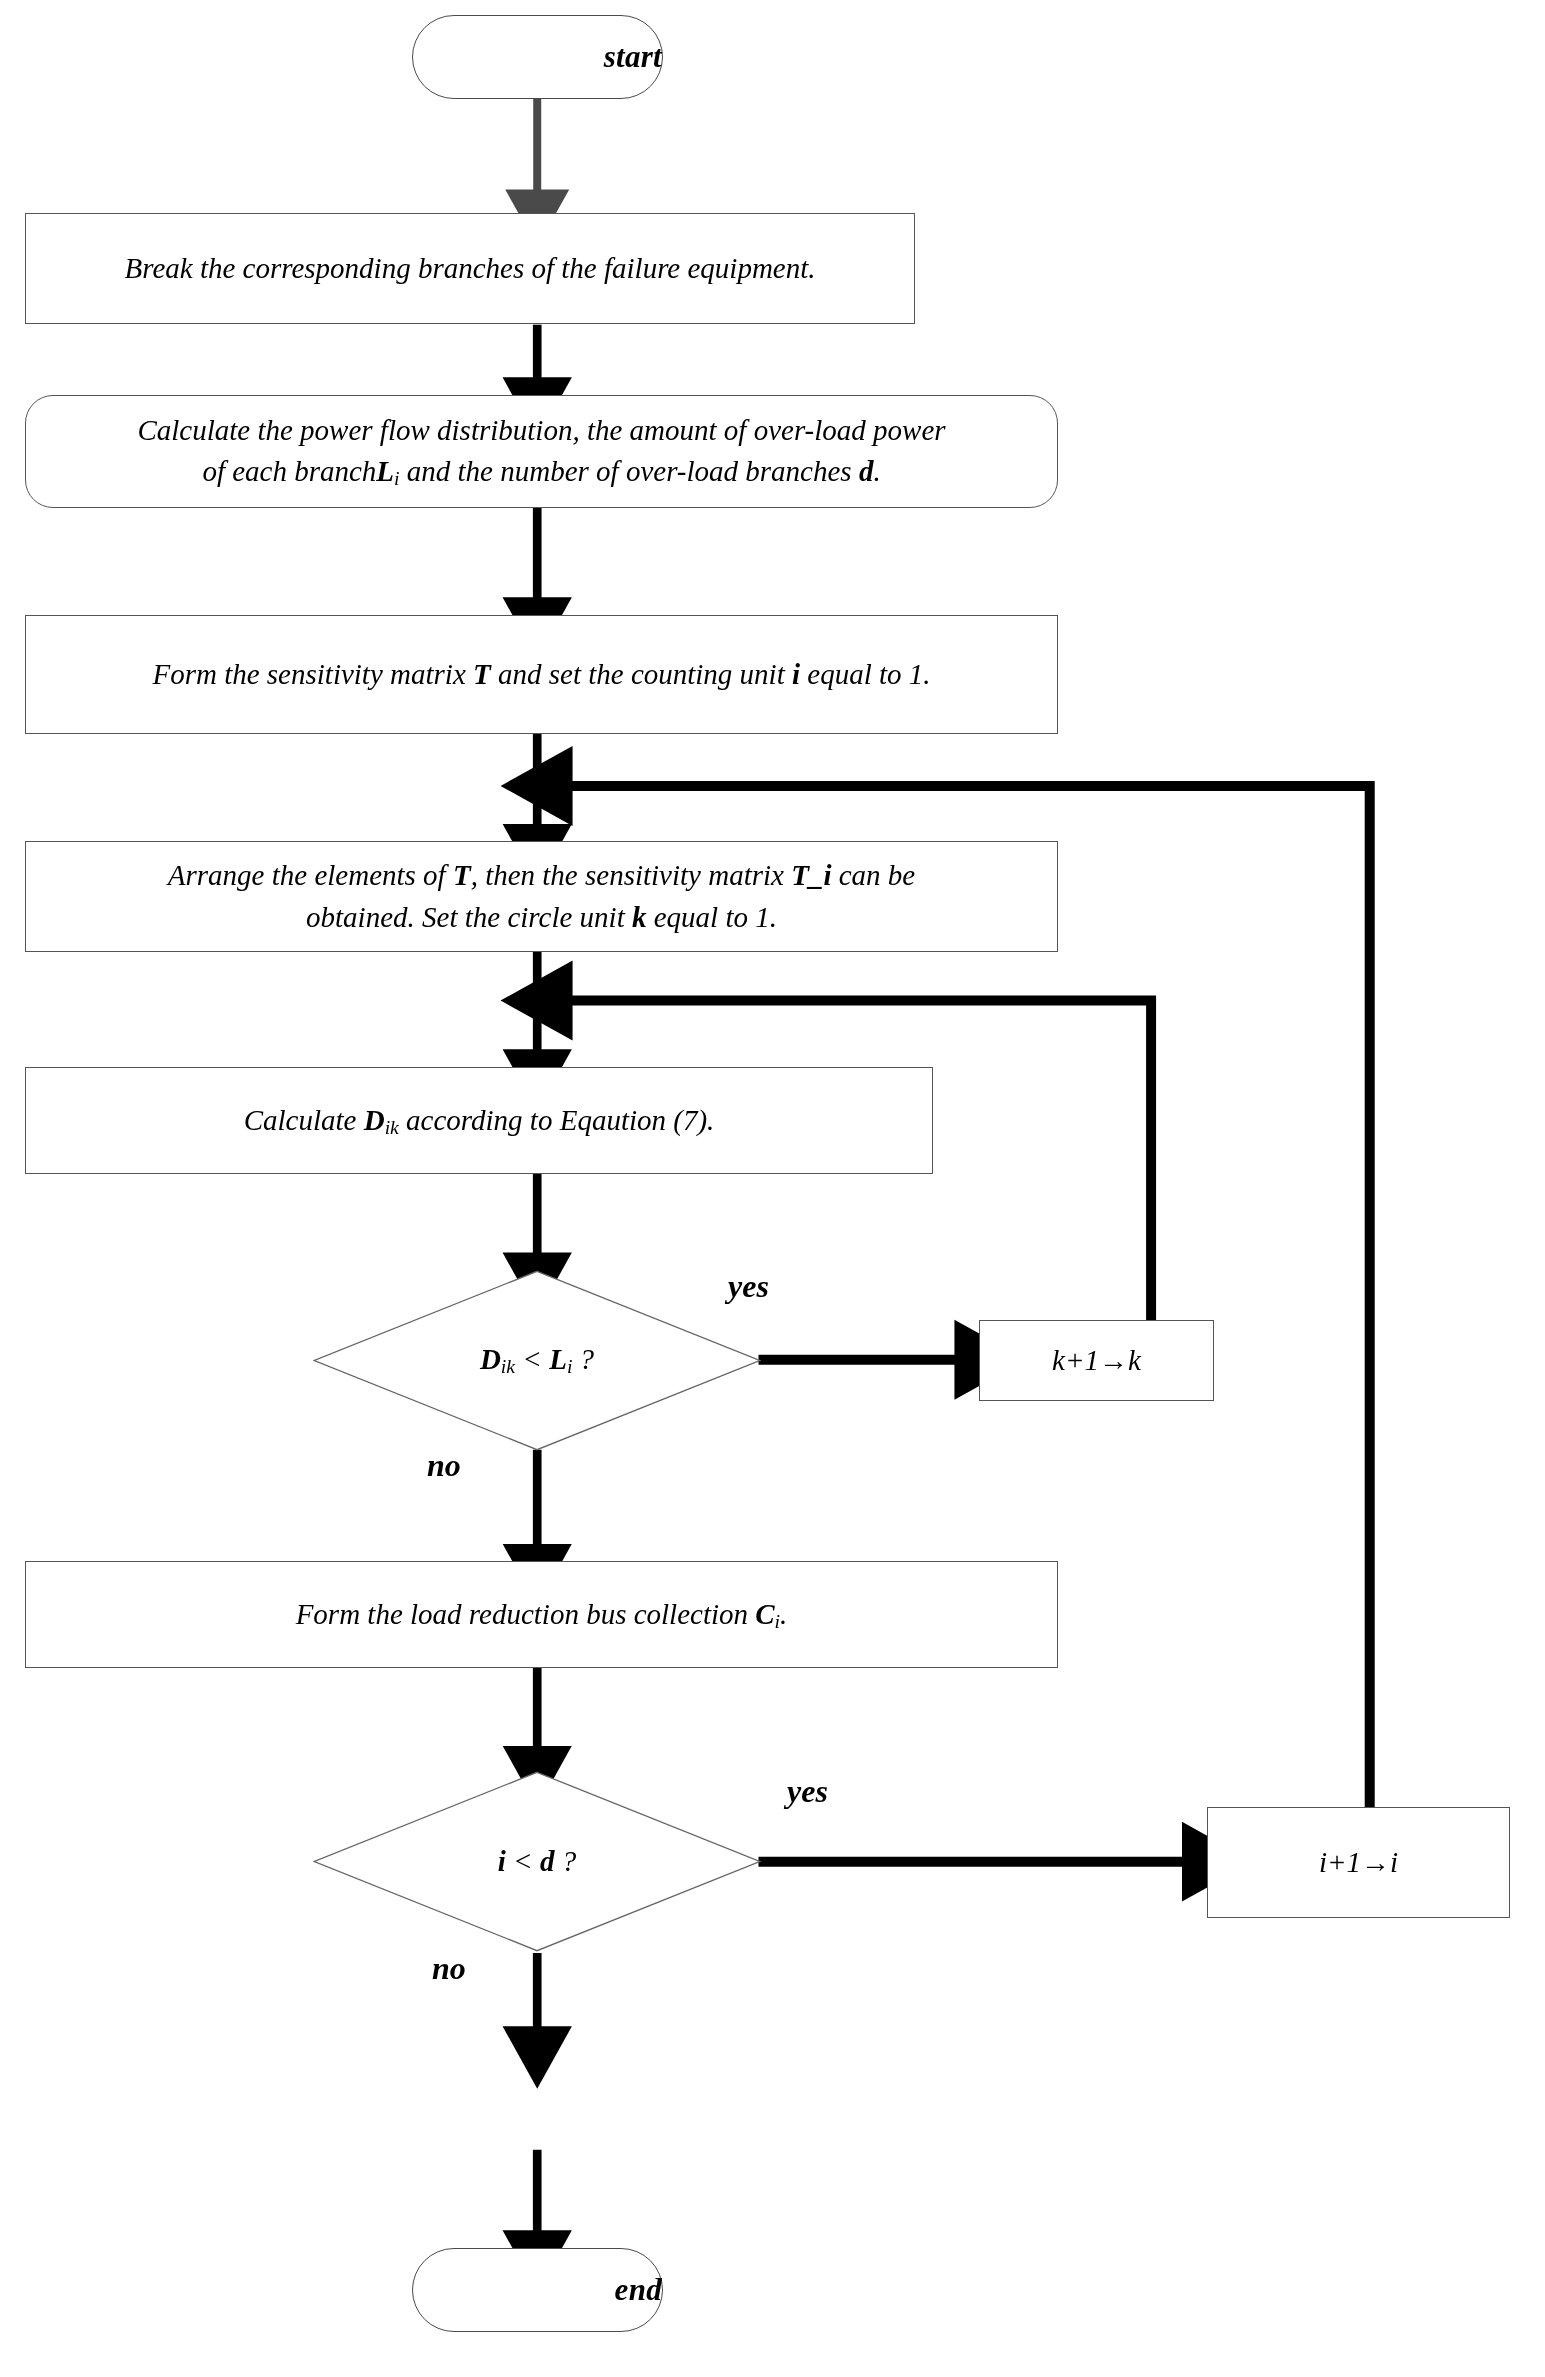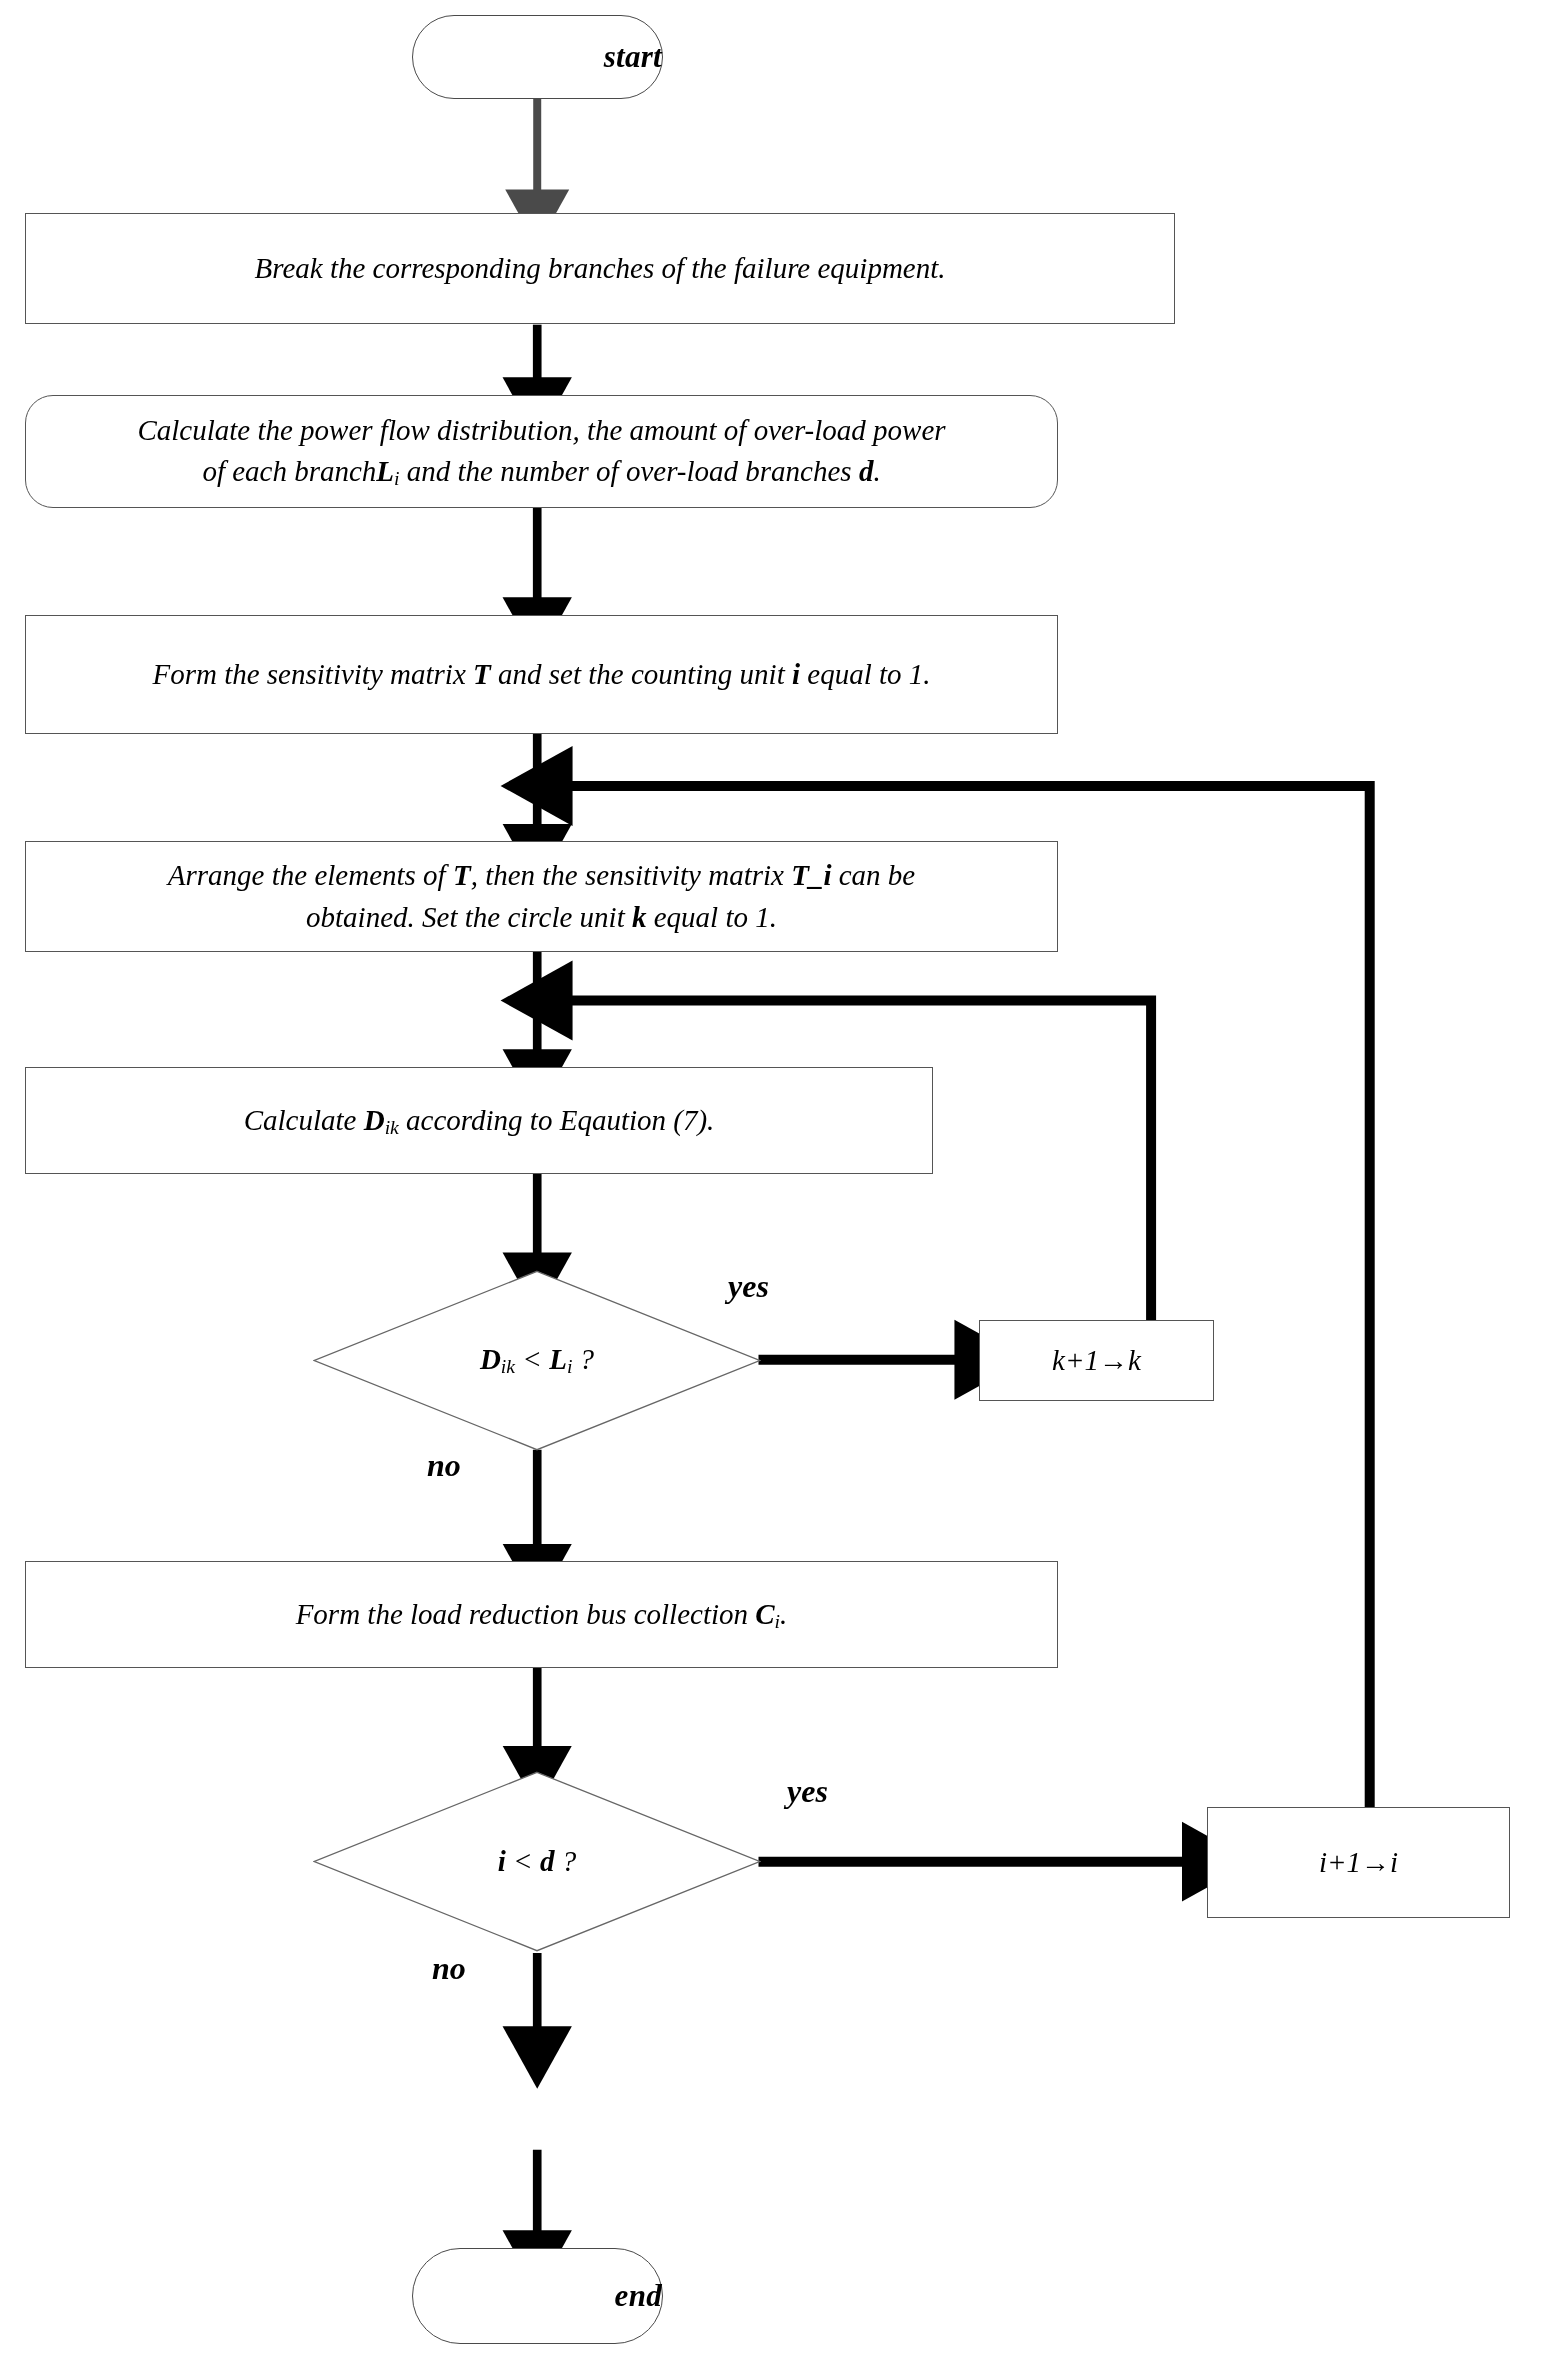"Break the corresponding branches of" div.node { width: 1150px -> 890px }
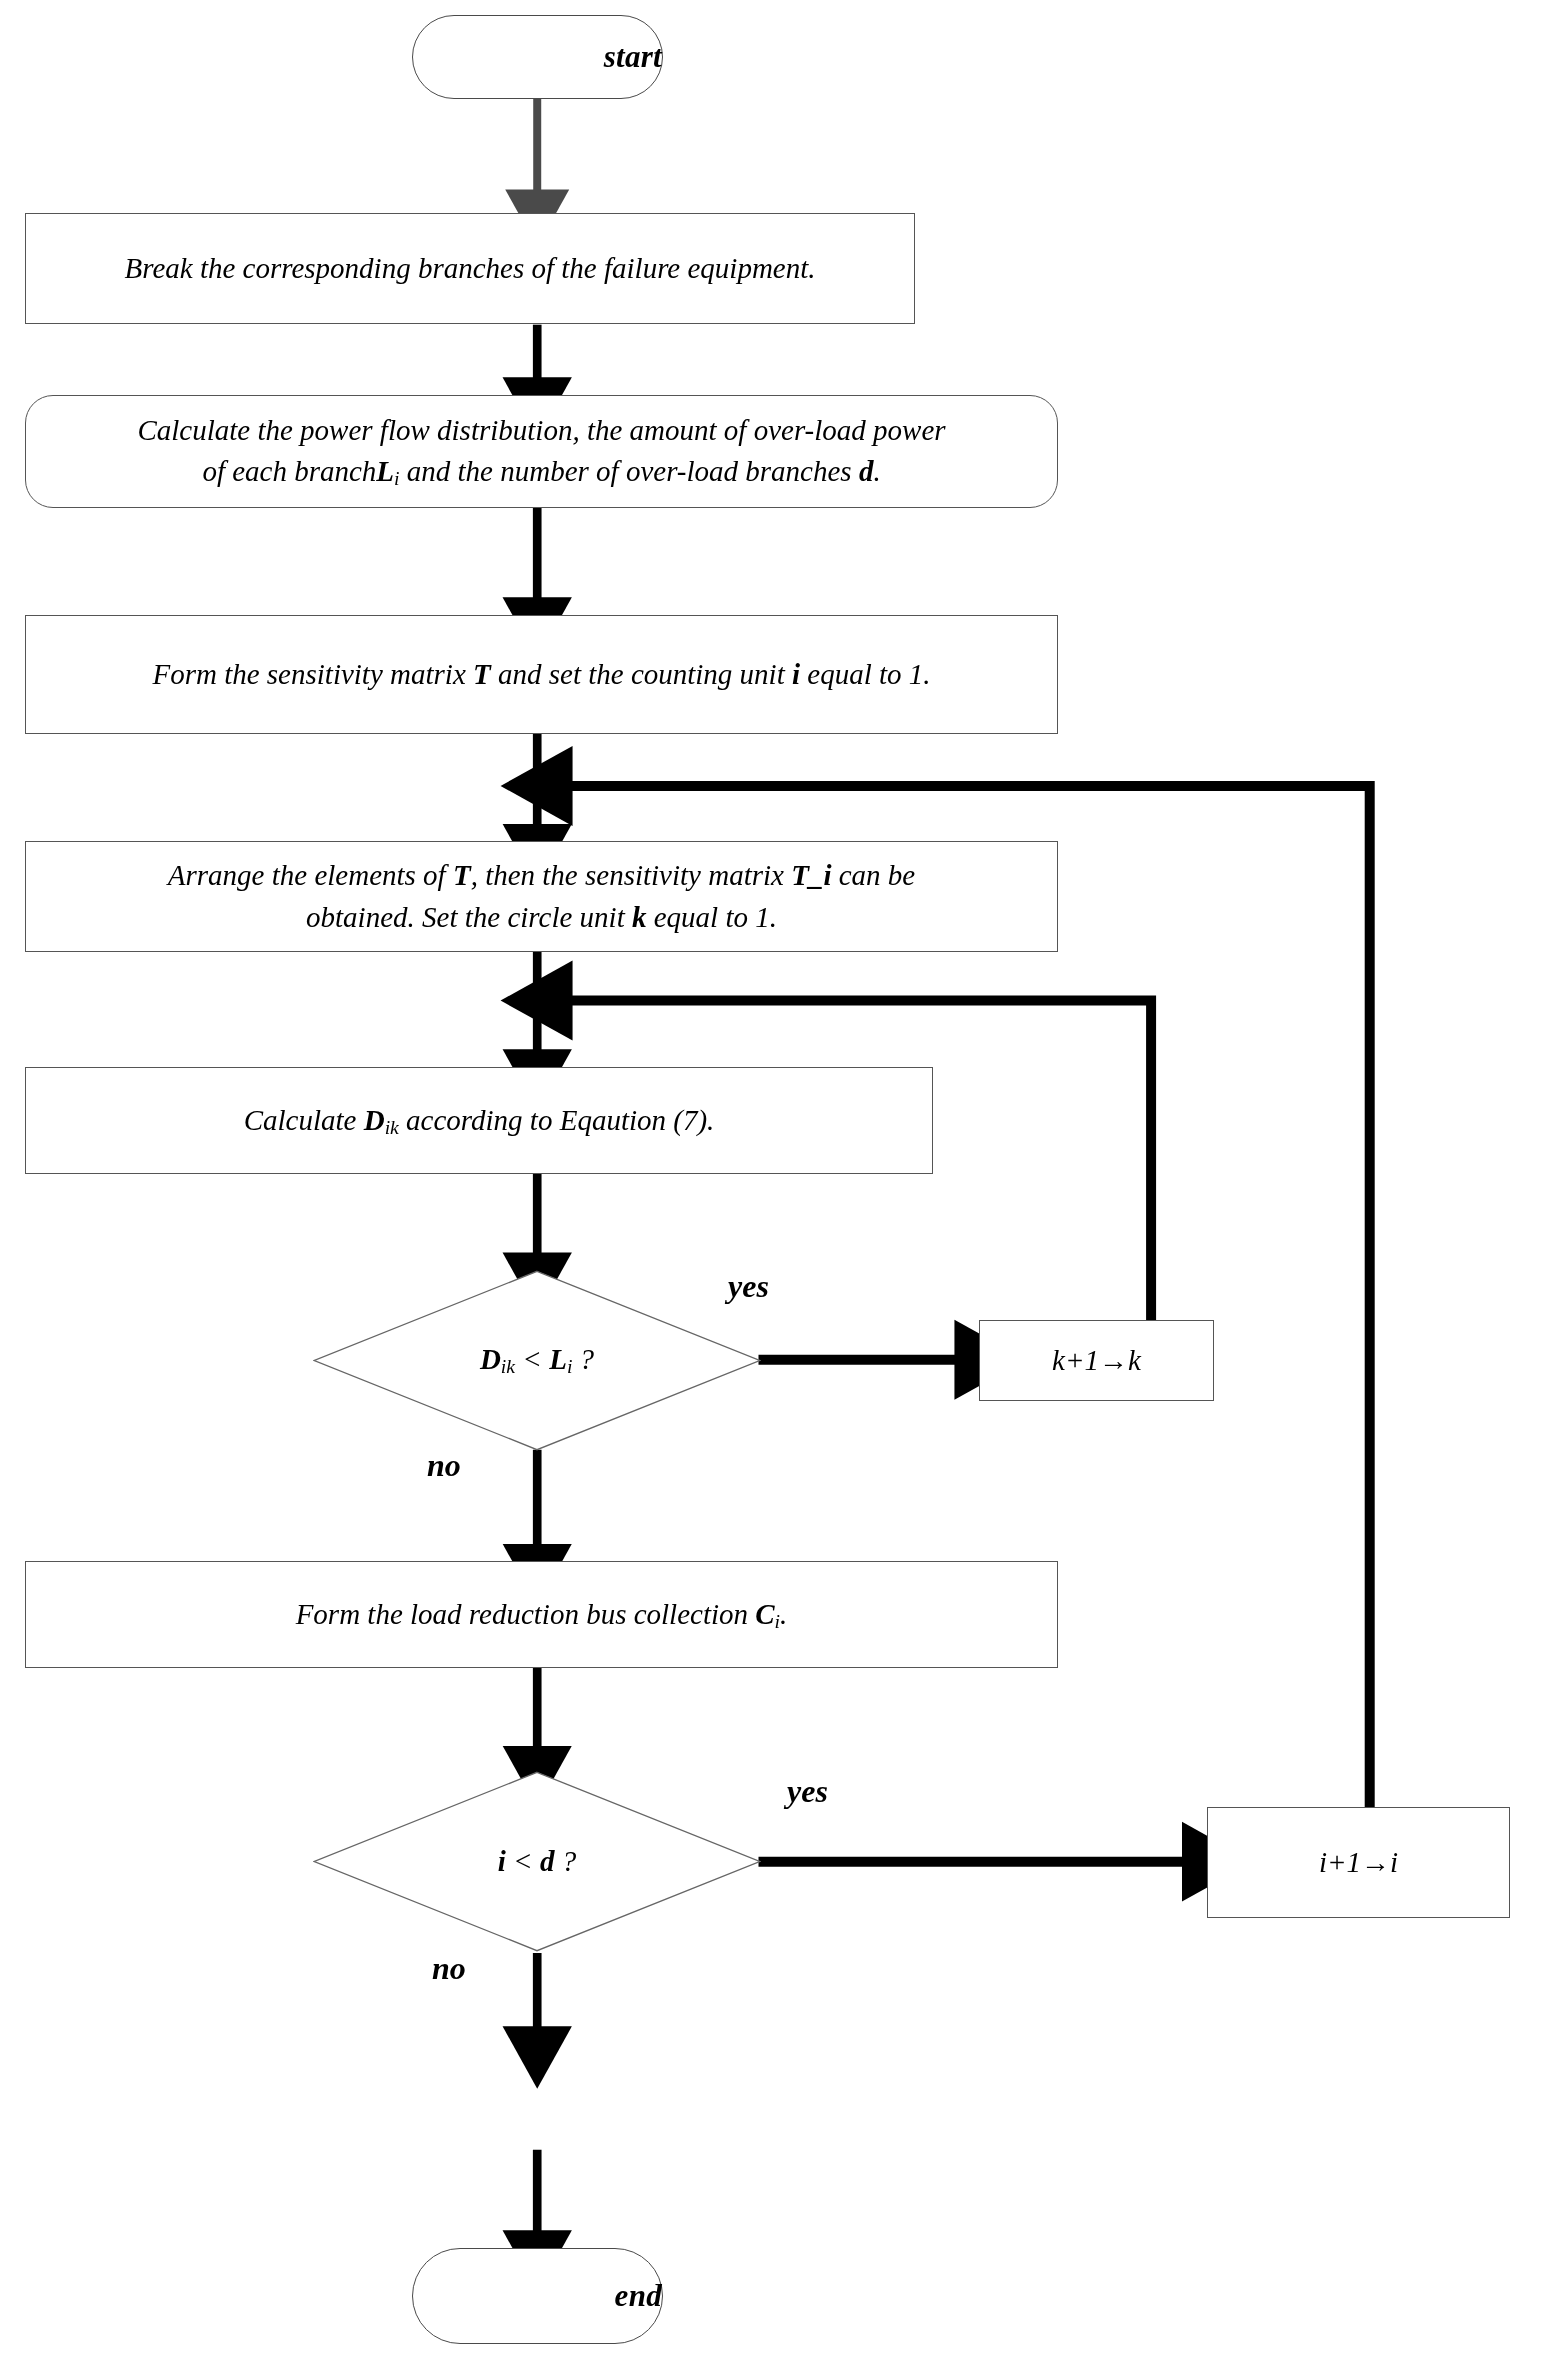"end" div.node { height: 96px -> 84px }
